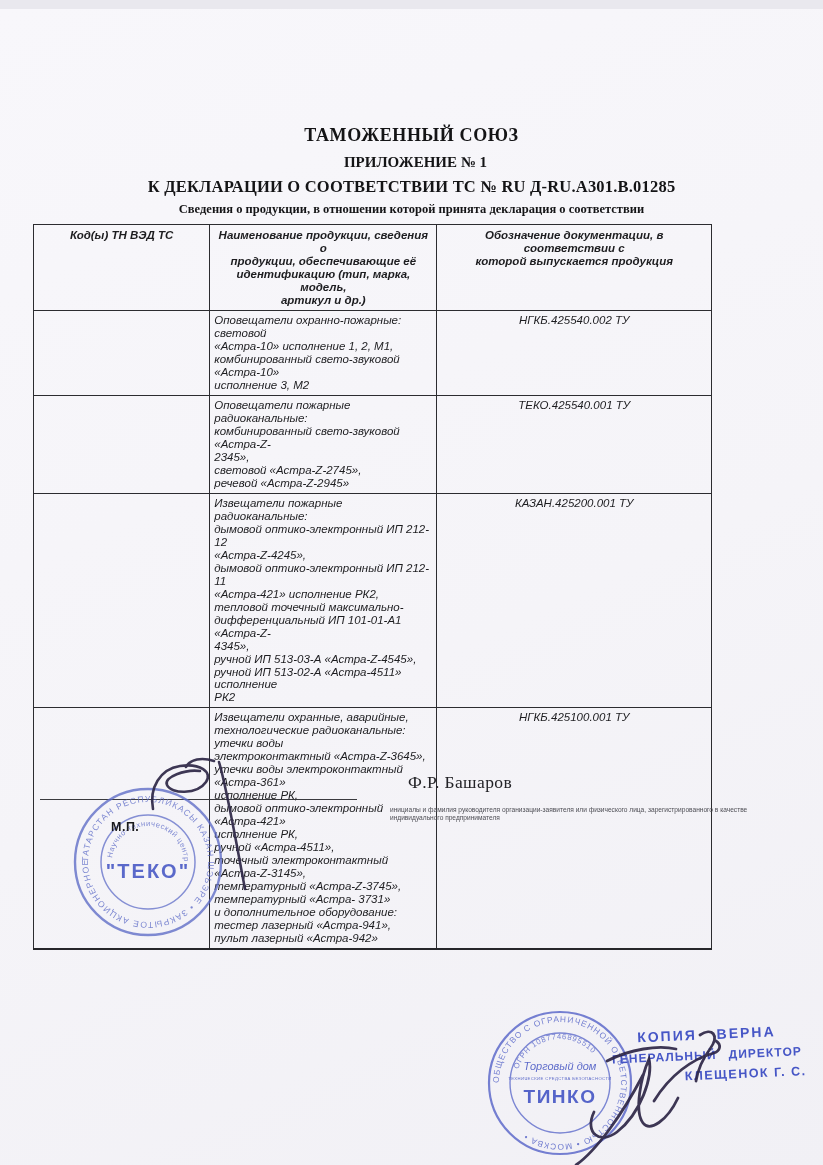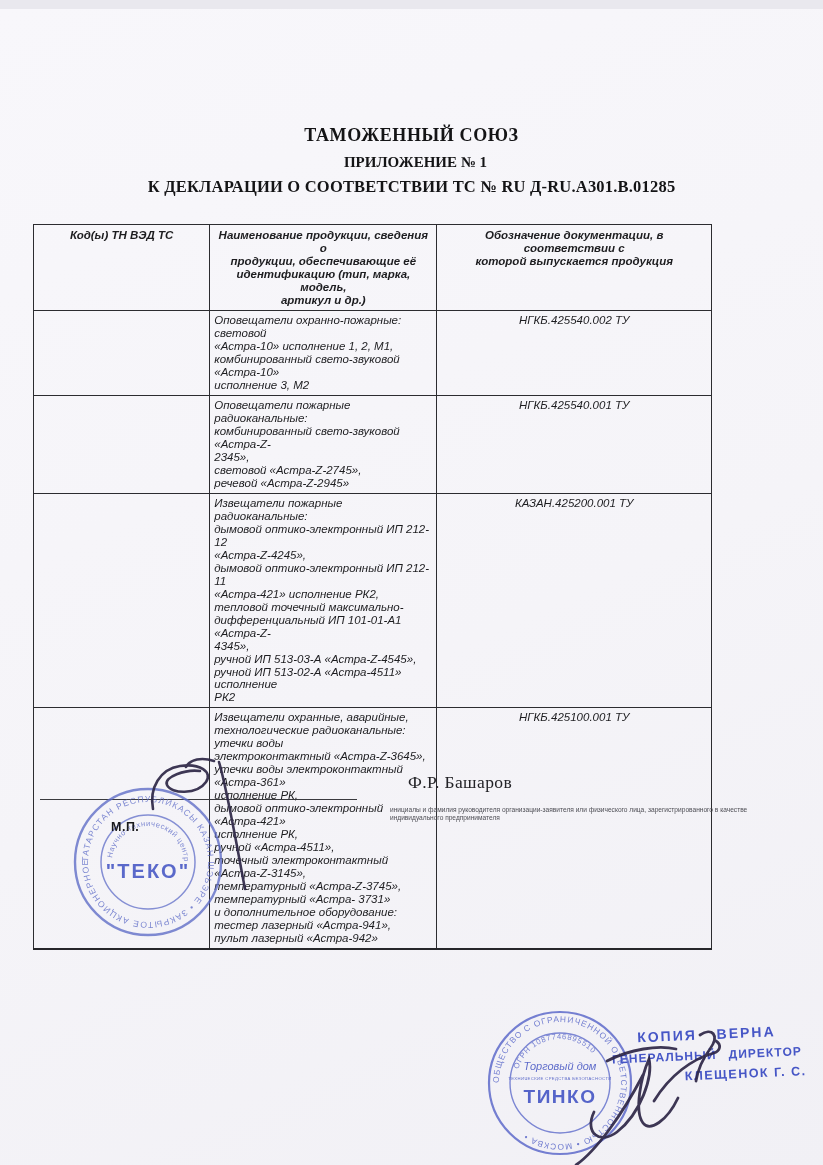"Сведения о продукции, в отношении" div.t4 { html: none -> <div>Сведения о продукции, в отношении которой принята декларация о соответствии</div> }
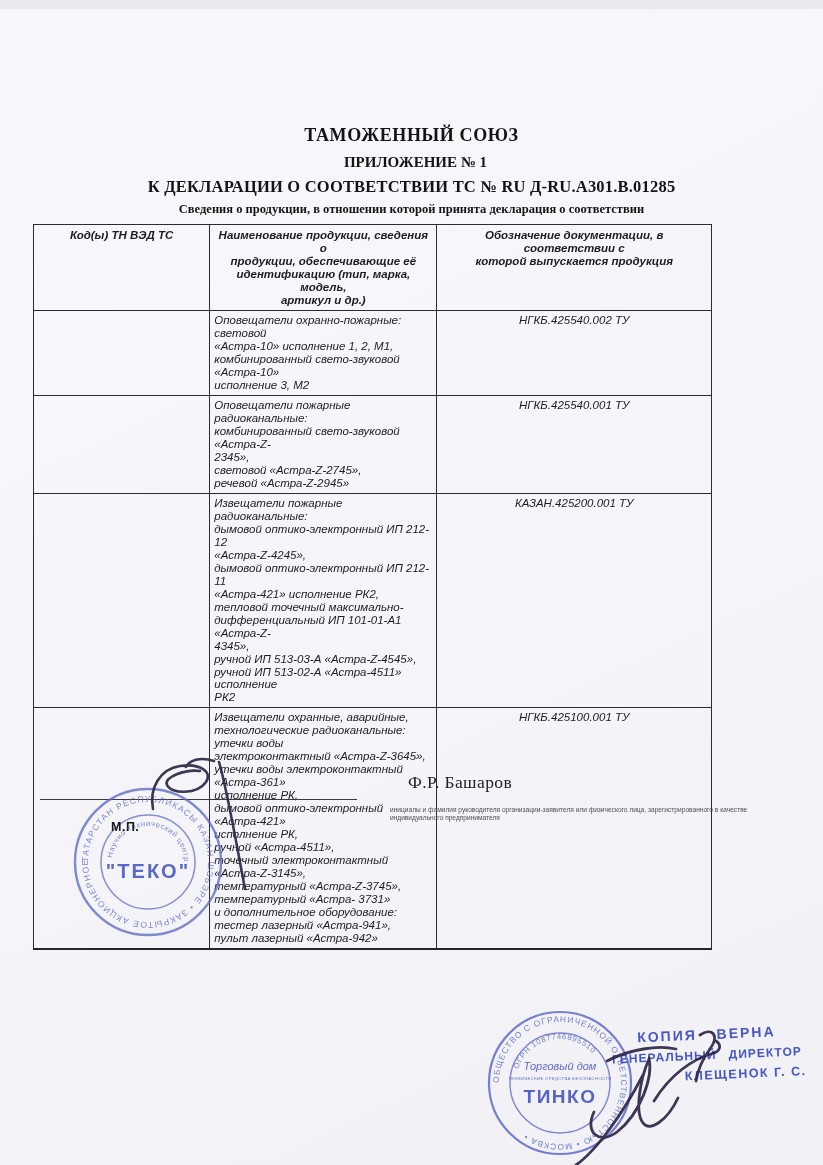"НГКБ.425540.001 ТУ" td.doc-cell { text: НГКБ.425540.001 -> ТЕКО.425540.001 }
